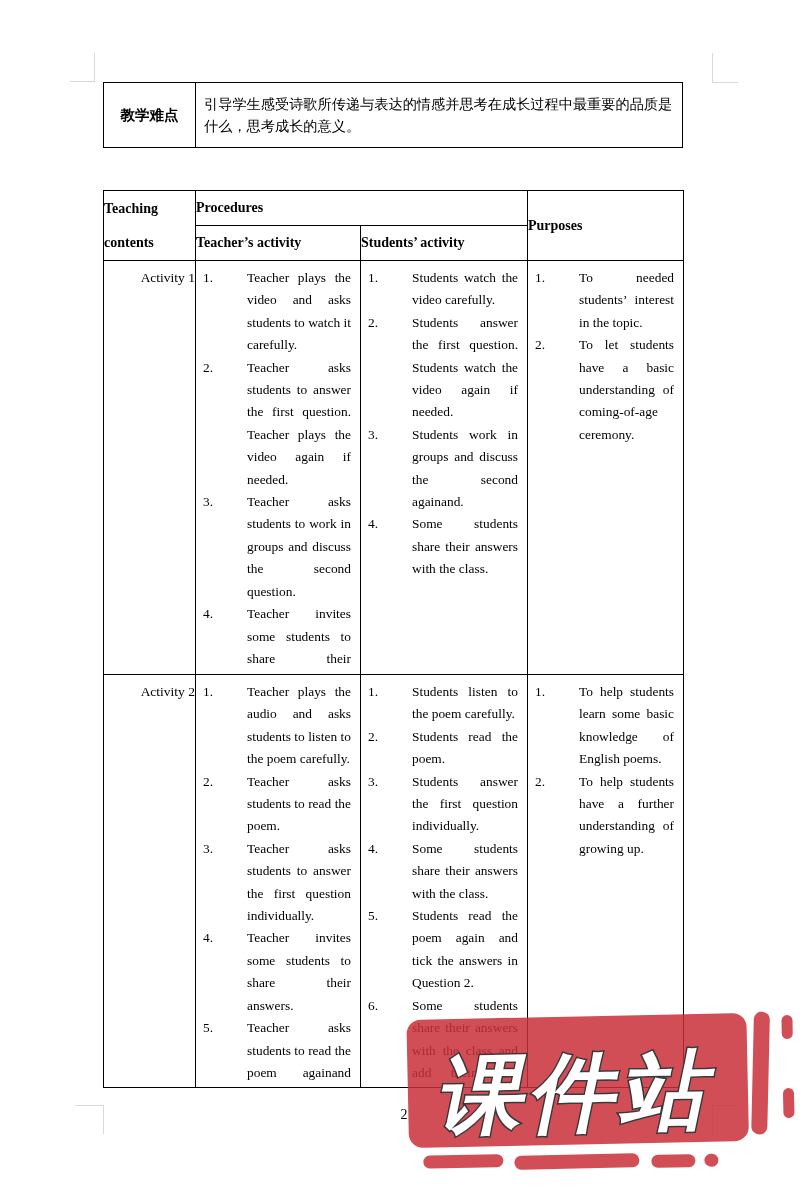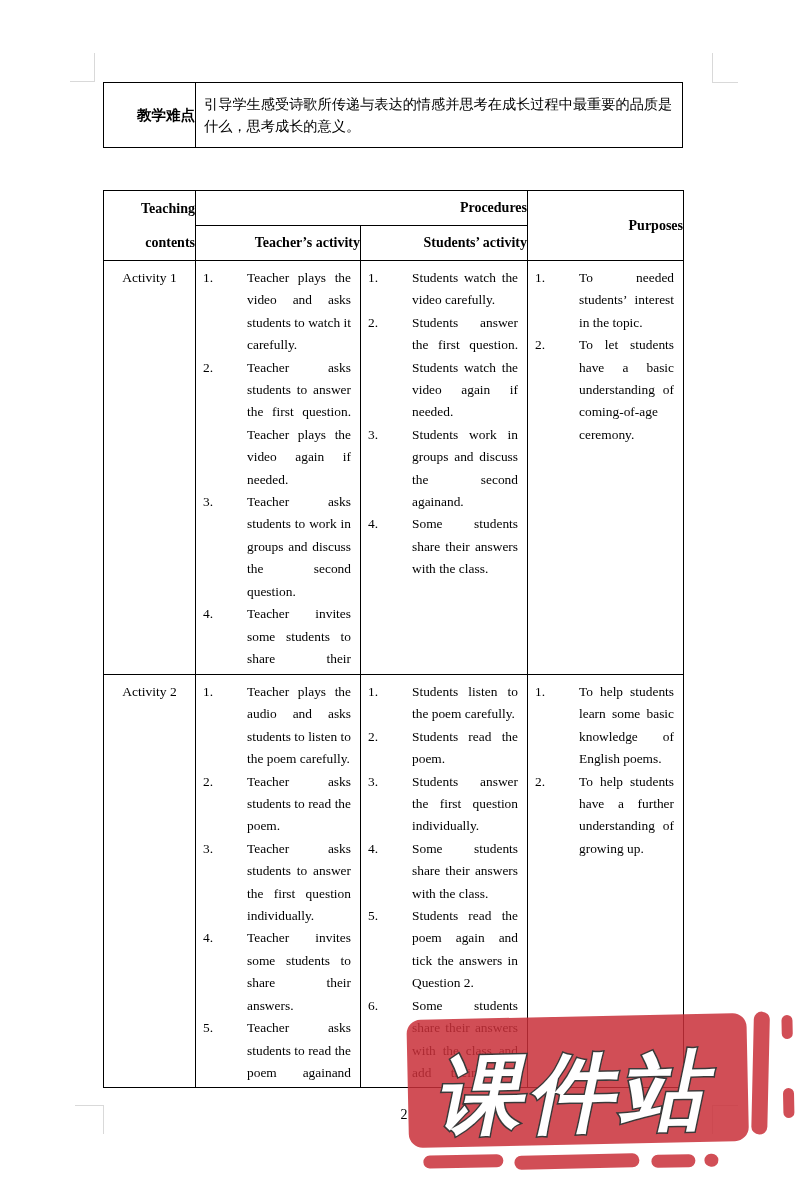"教学难点" .info-label { text-align: right -> center }
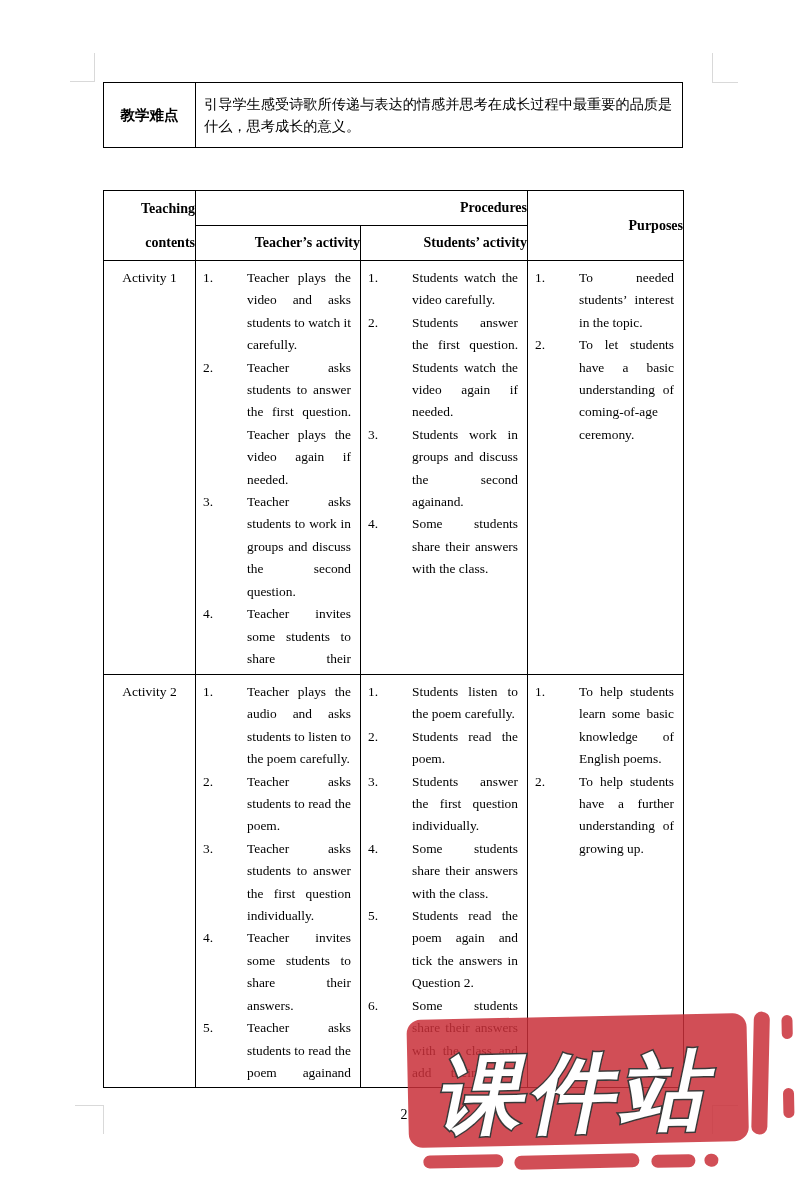"Teaching contents" .hdr { text-align: right -> left }
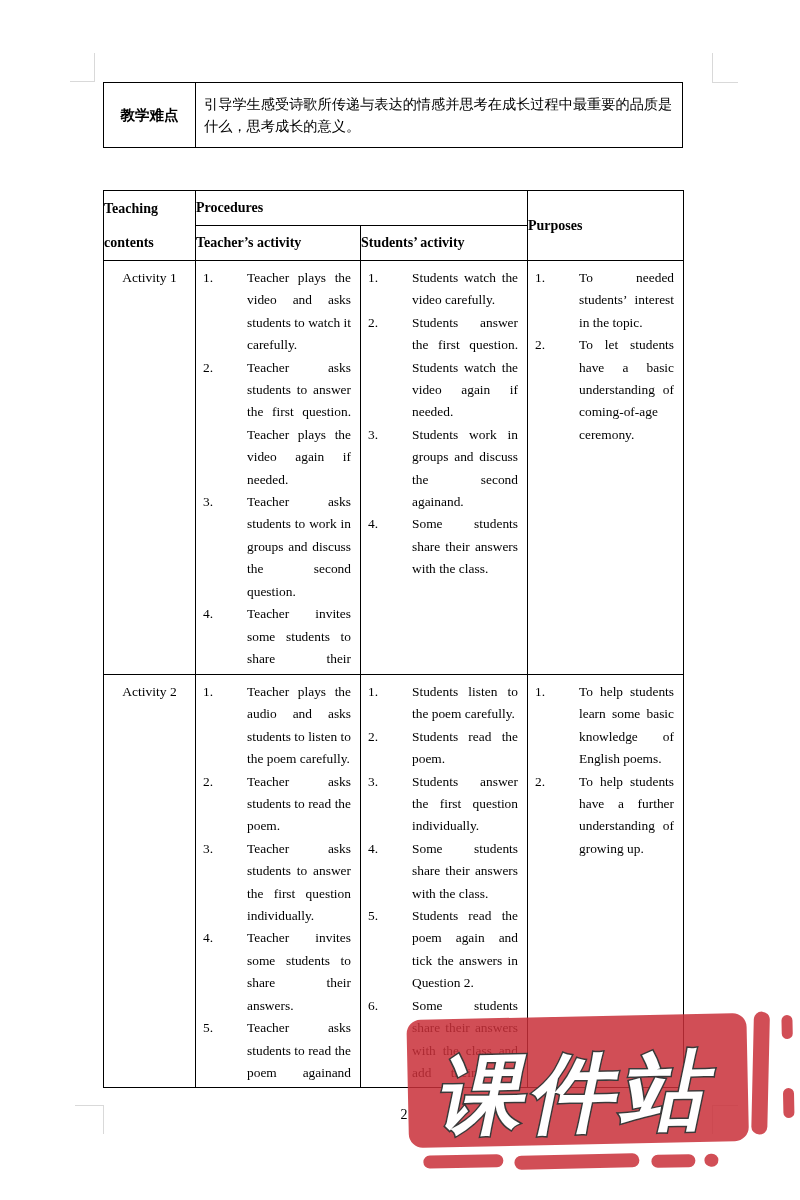"Activity 1" .activity-label { text-align: center -> right }
